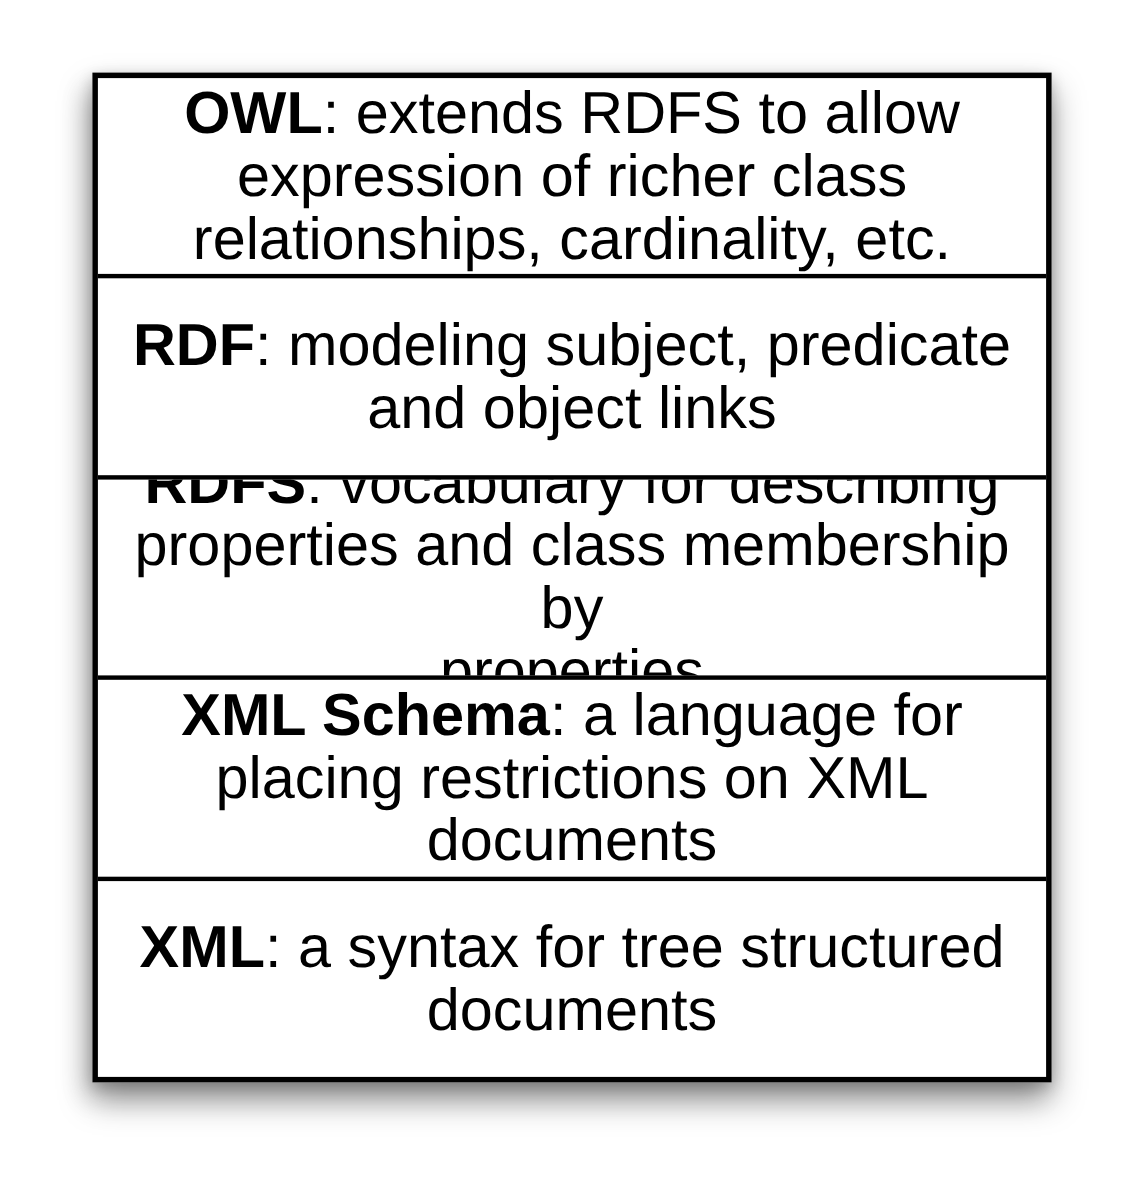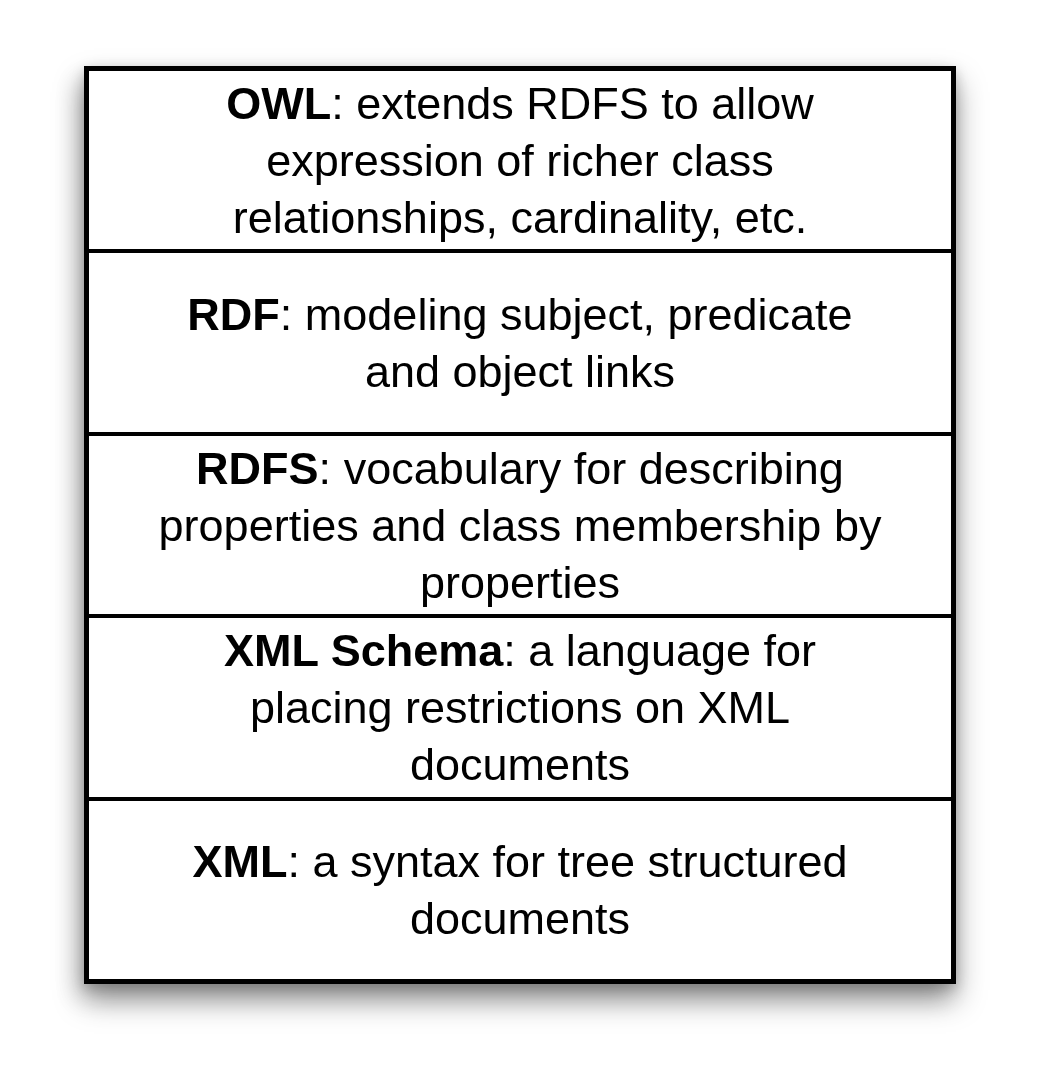"OWL: extends RDFS to allow" .layer-text { font-size: 45px -> 54px }
